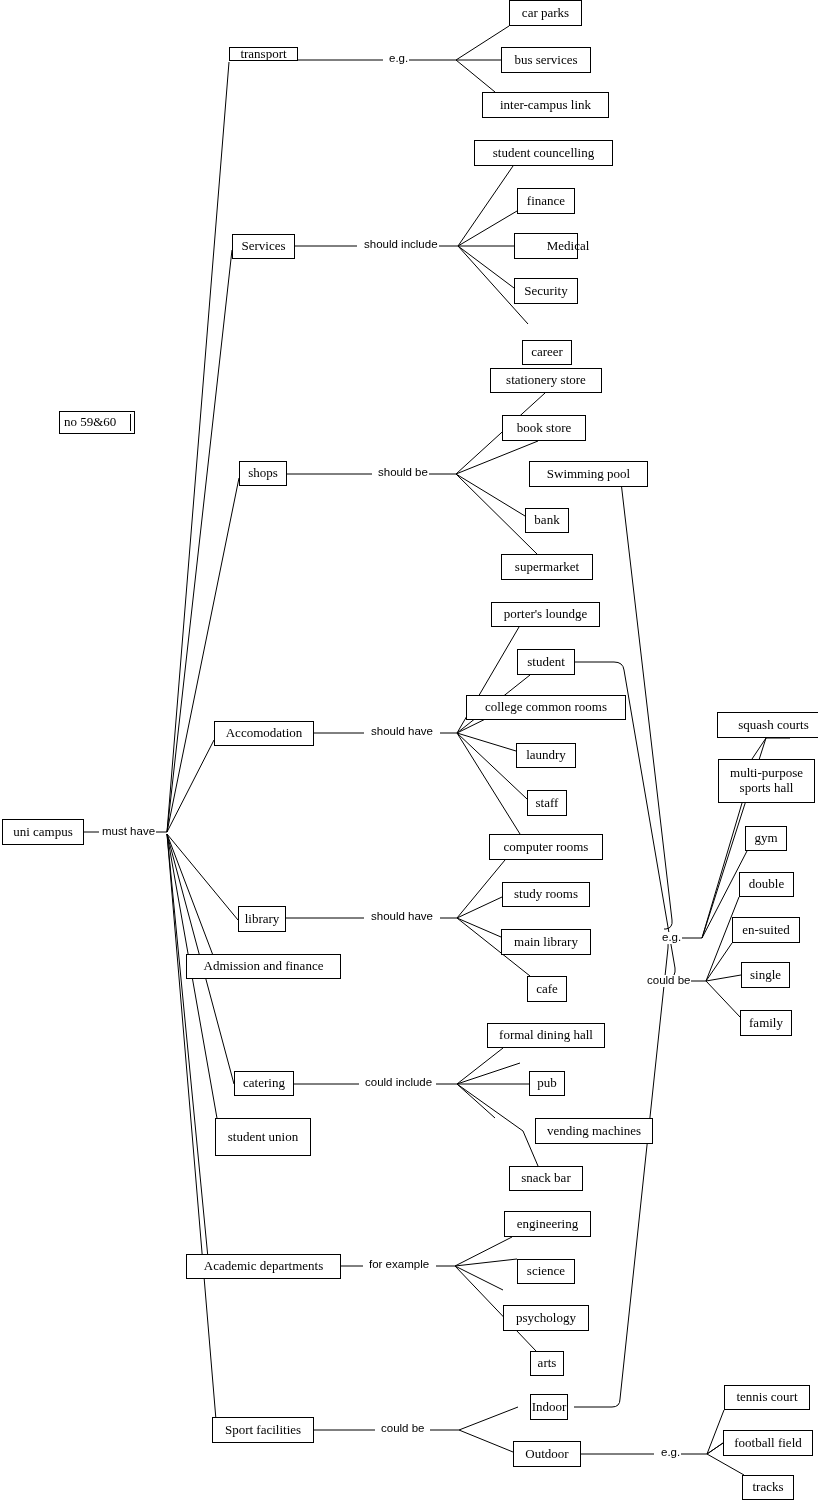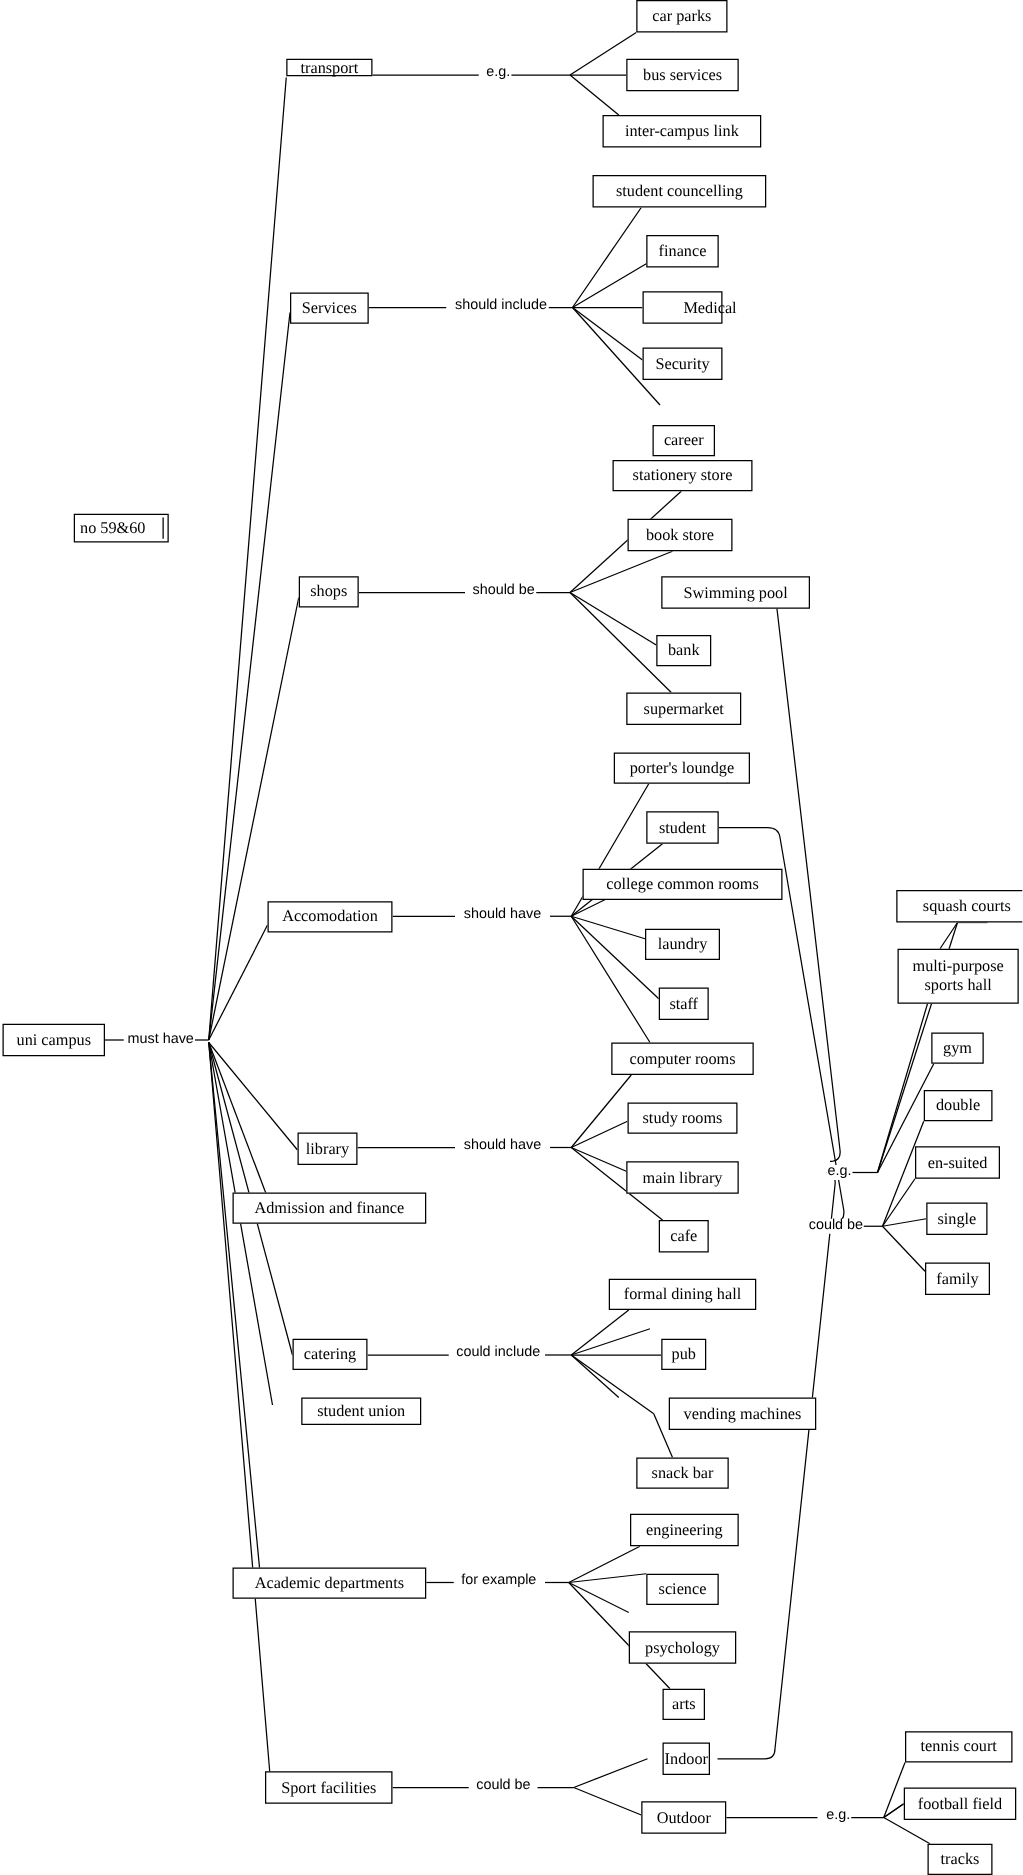"student union" div.node { height: 22px -> 38px; margin-left: 26px -> none }
